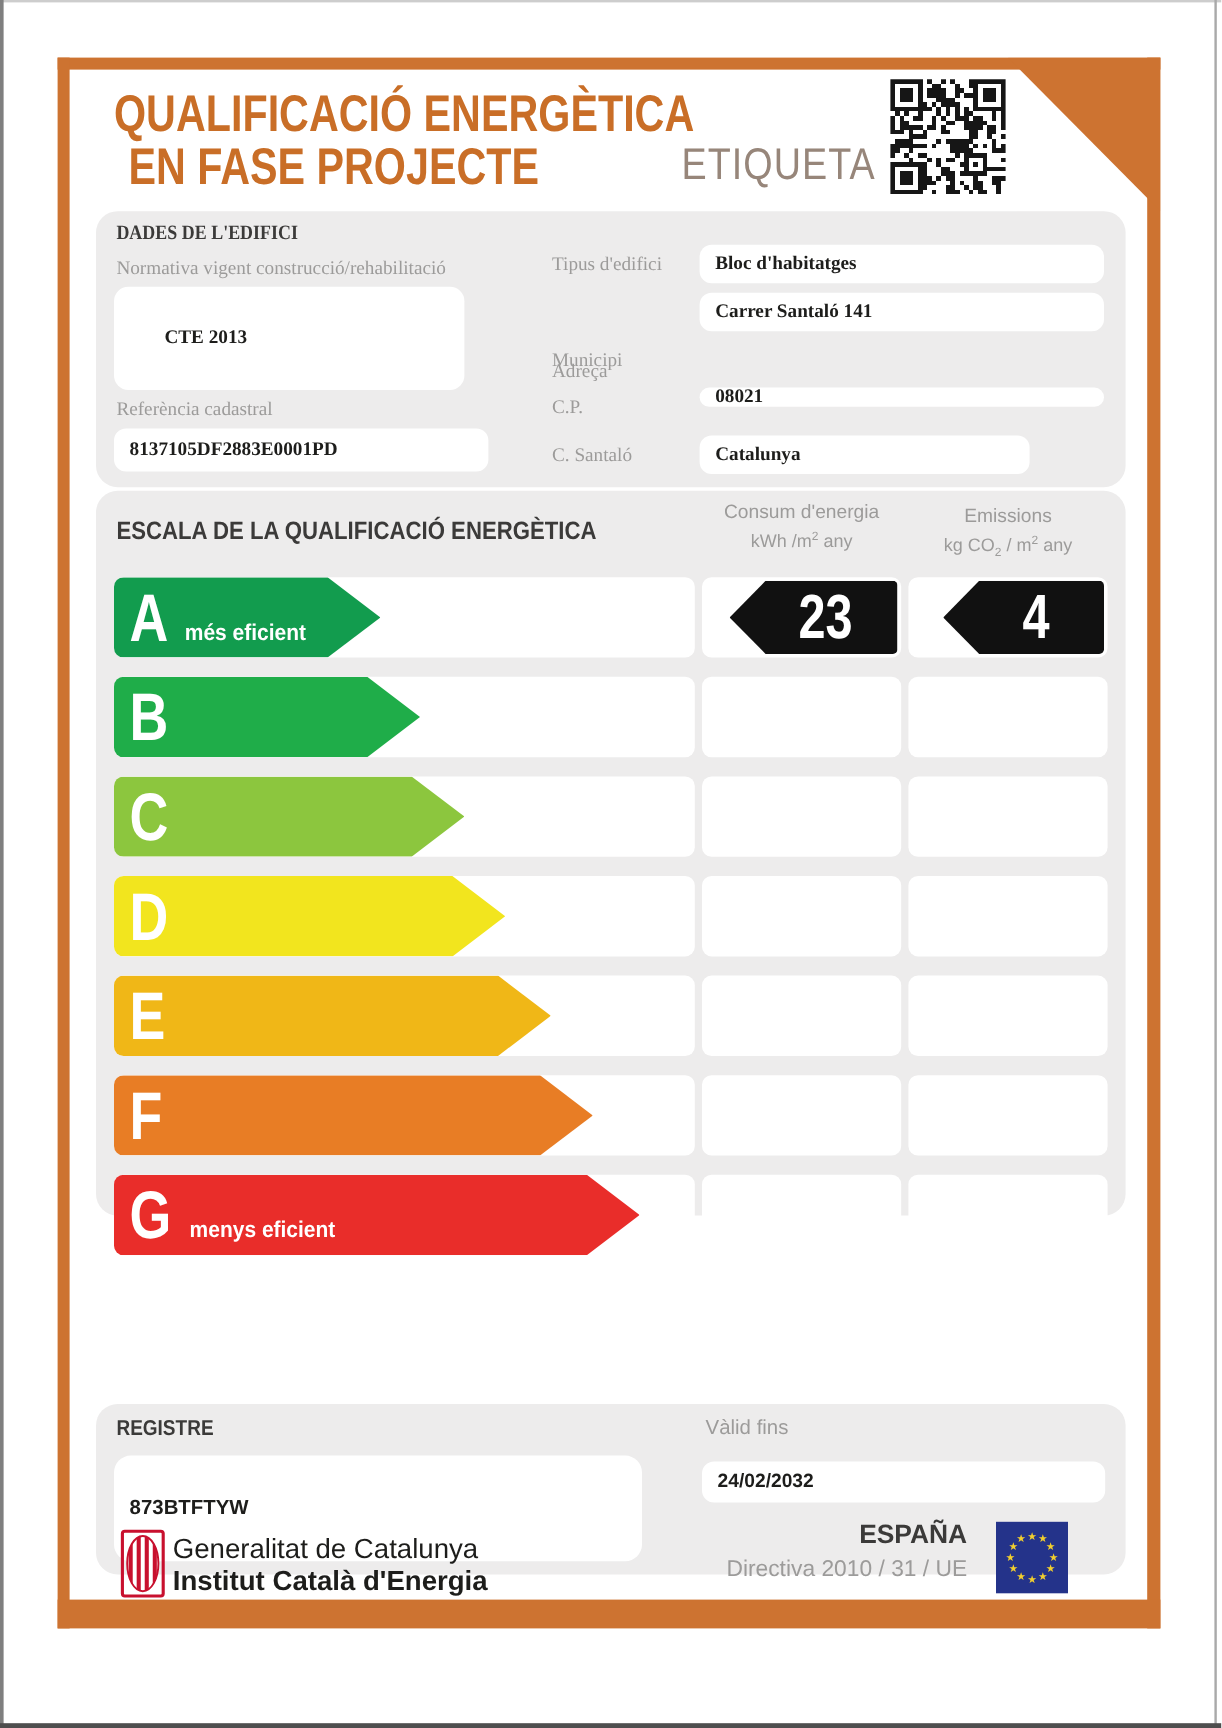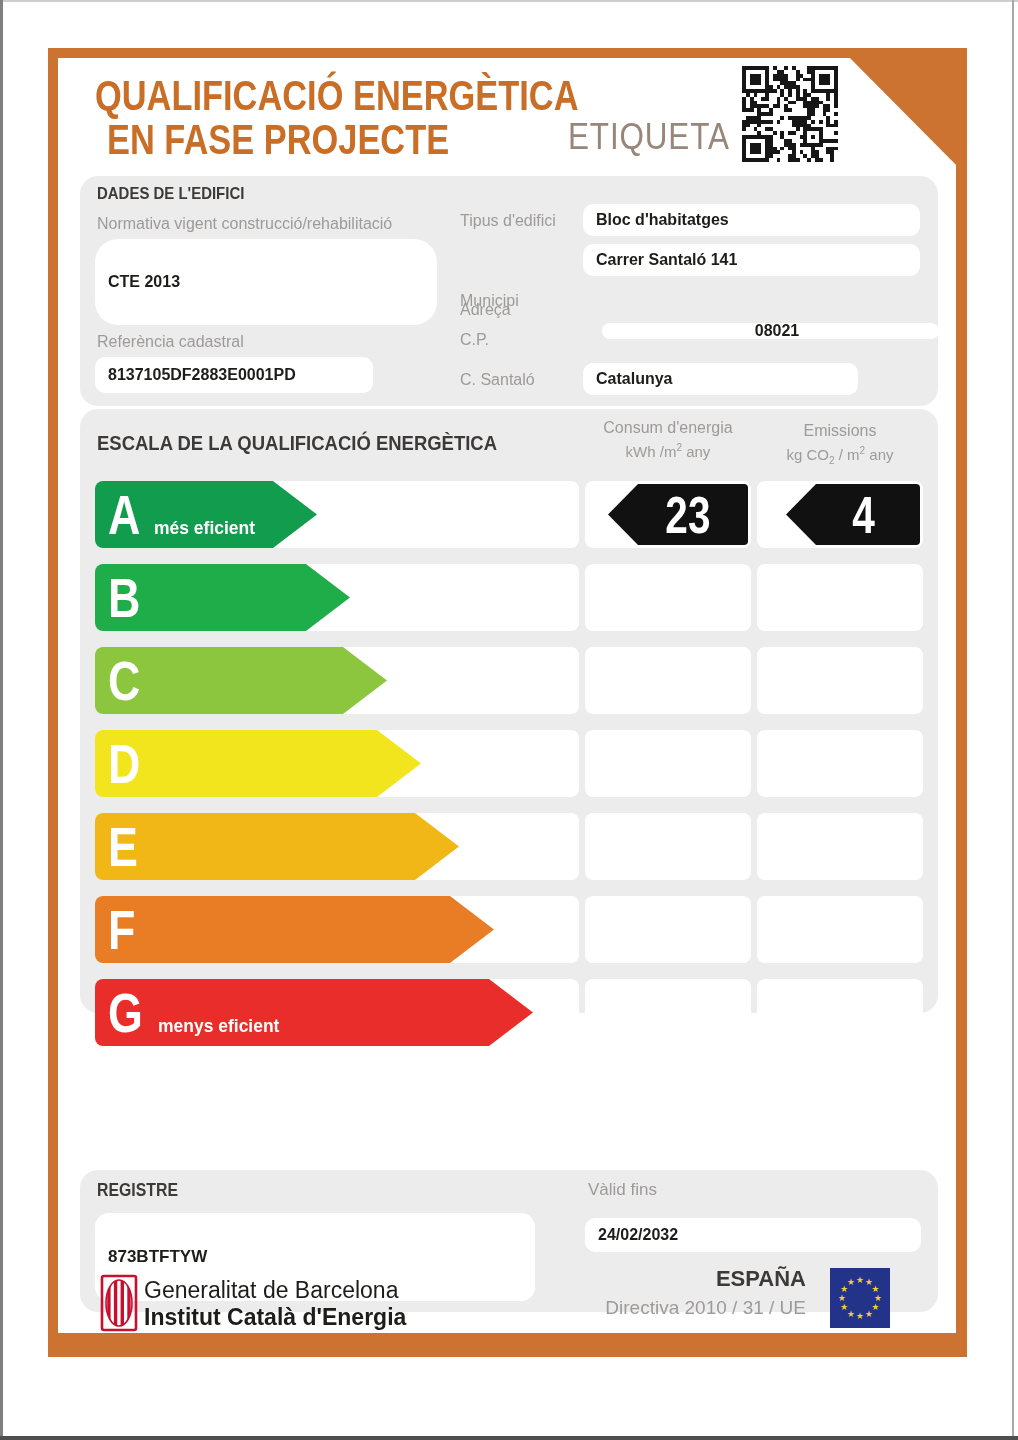"DADES DE L'EDIFICI" .panel-building { font-family: none -> Liberation Serif, serif }
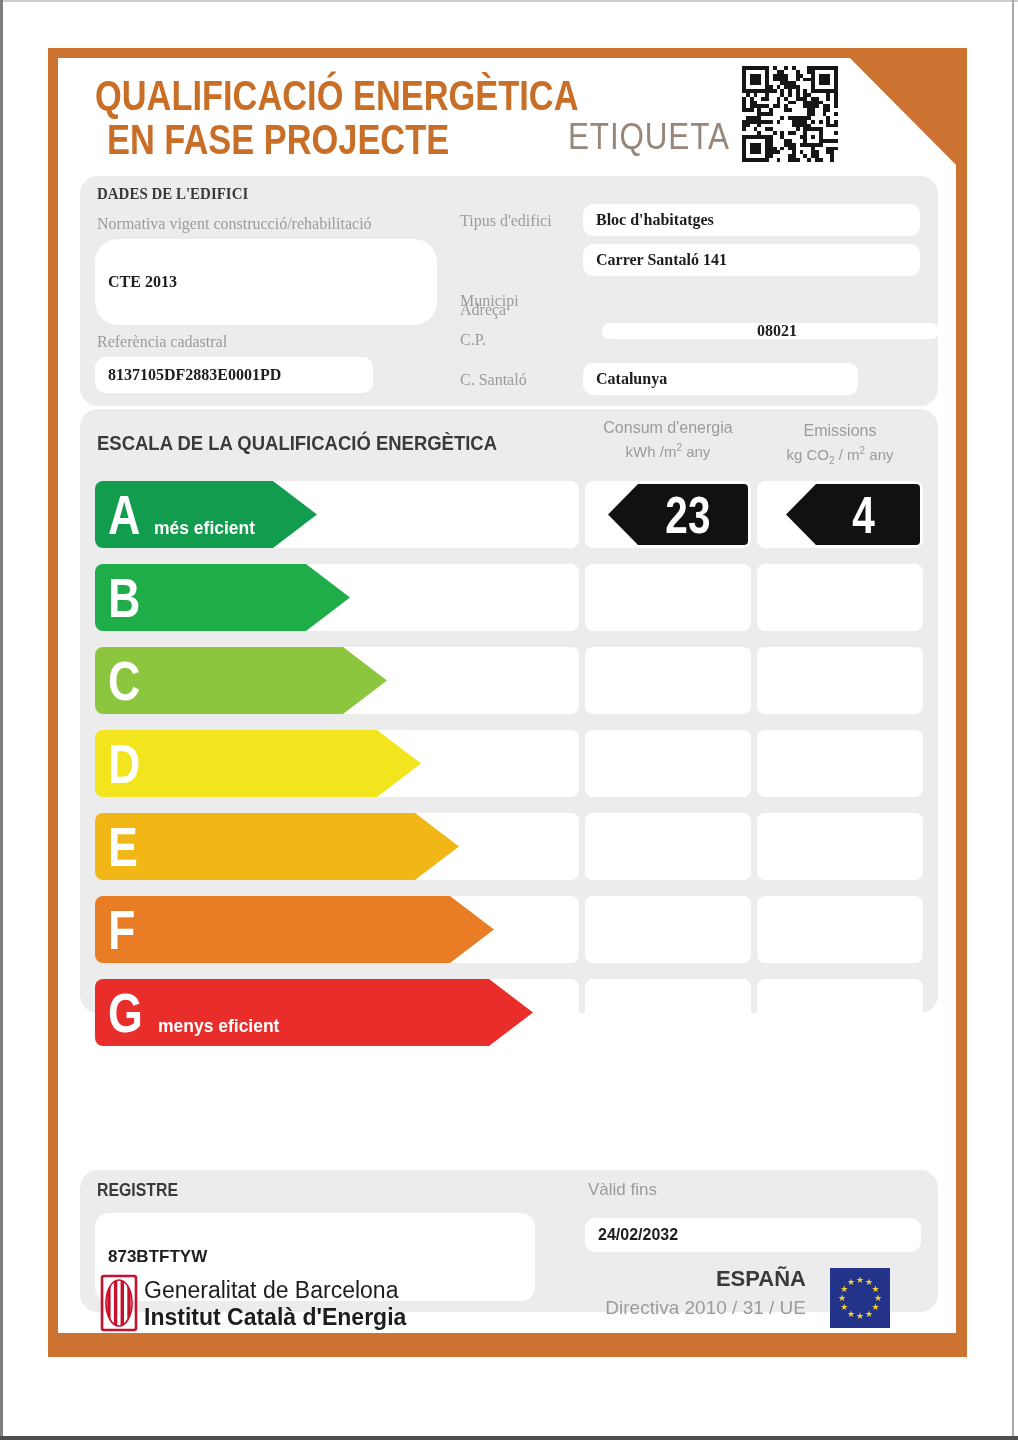"CTE 2013" div.wbox { border-radius: 23px -> 12px; padding-left: none -> 29px; width: 342px -> 292px }
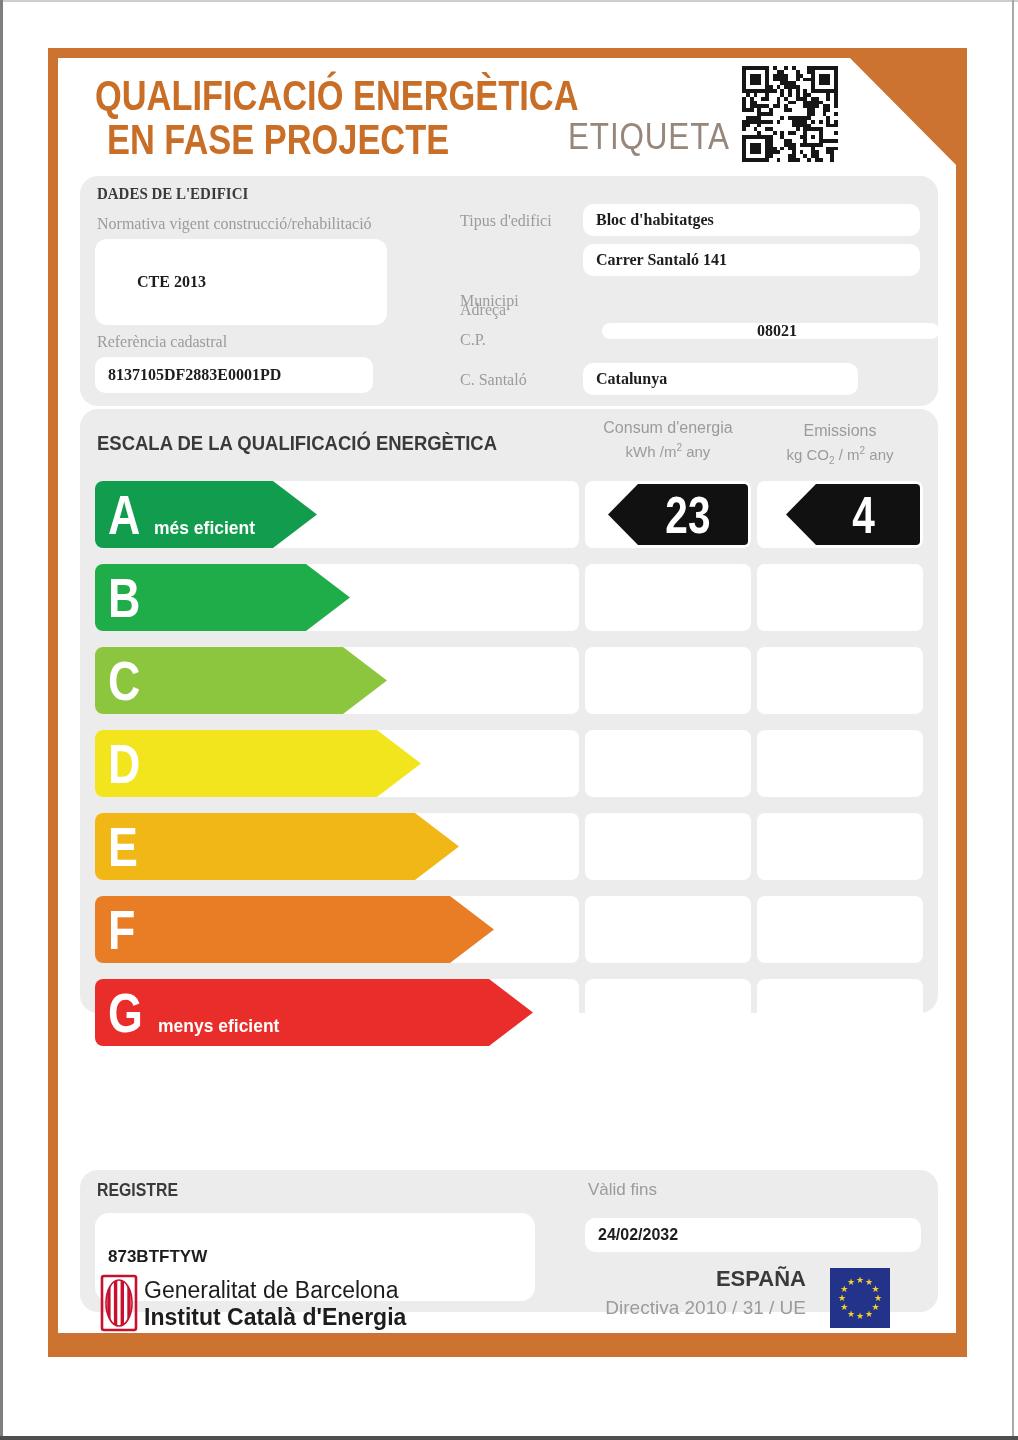"08021" div.wbox { justify-content: center -> none; left: 522px -> 503px }
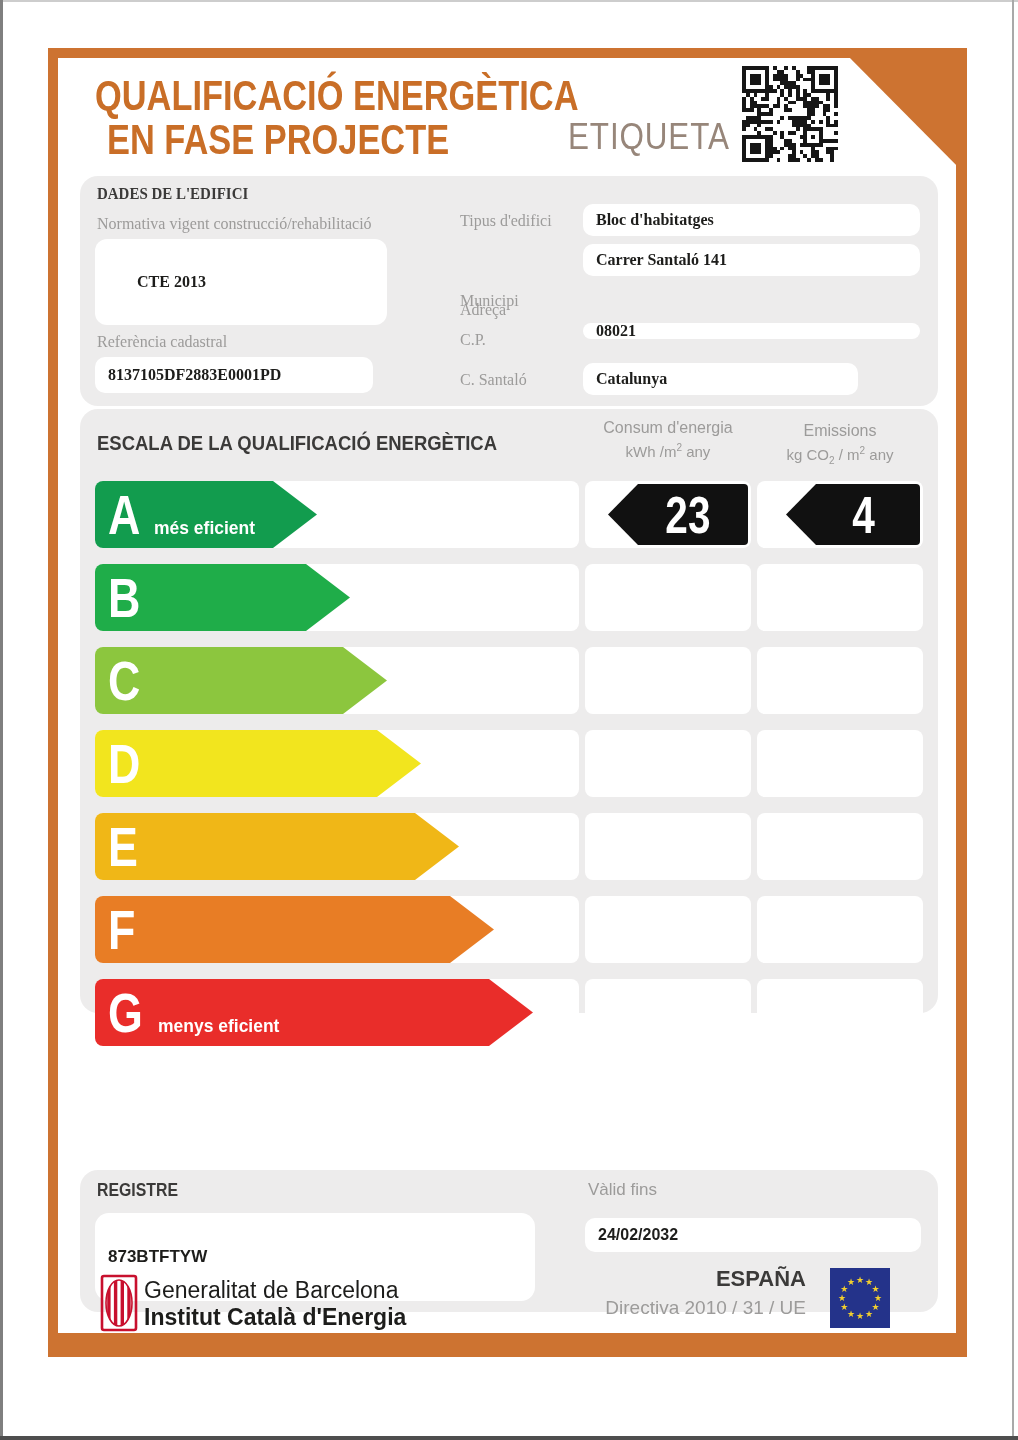"8137105DF2883E0001PD" div.wbox { width: 278px -> 312px }
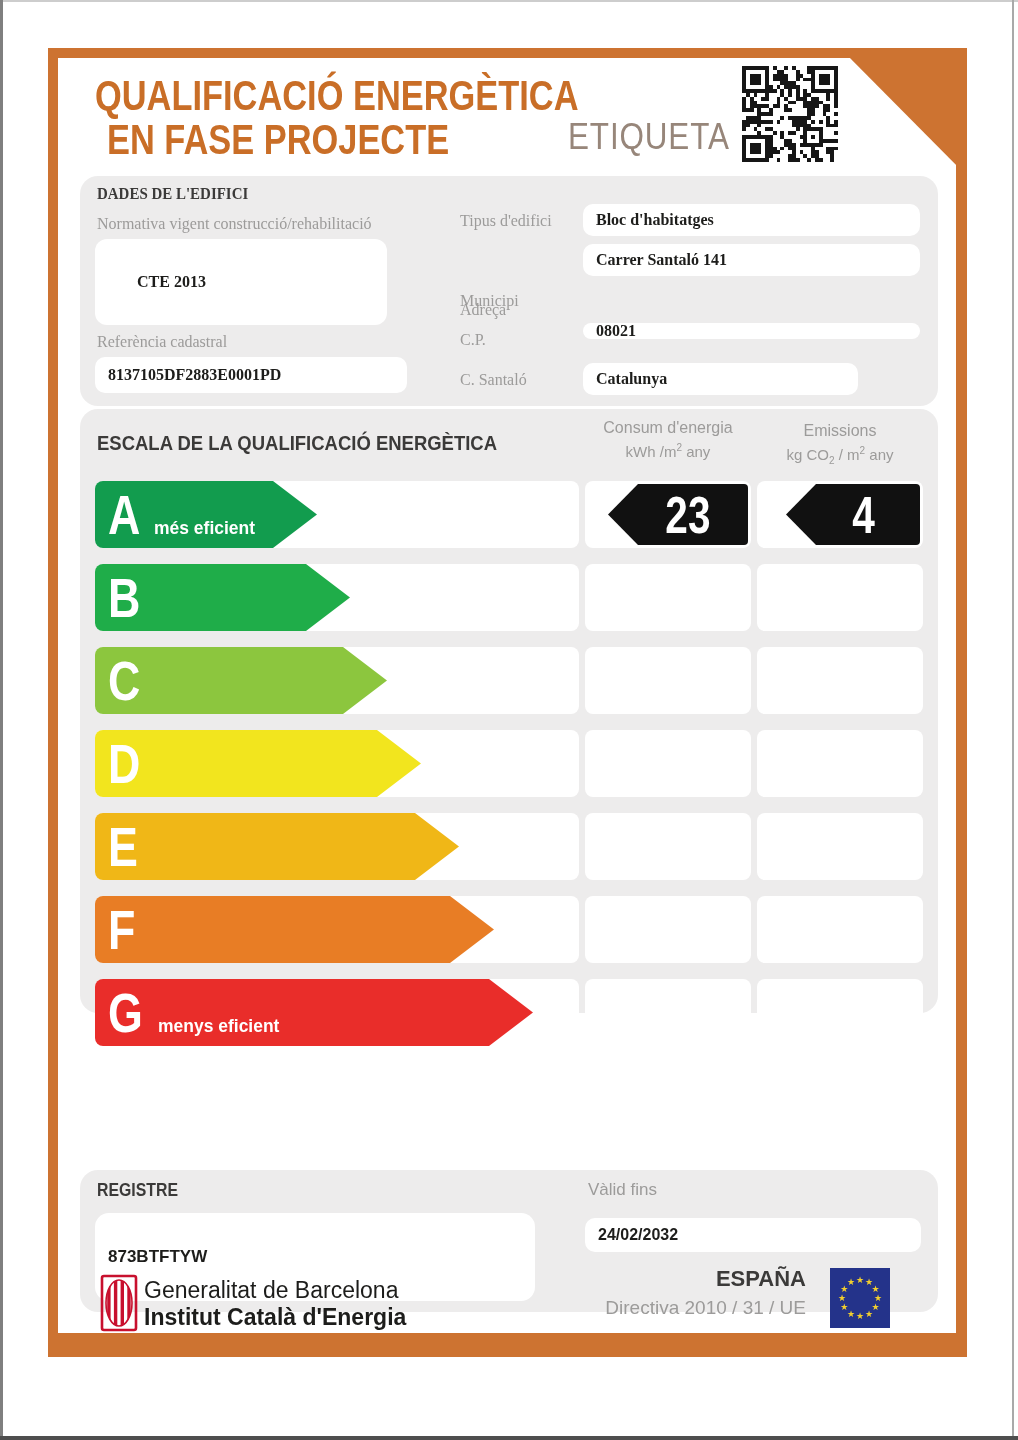"Generalitat de Barcelona" div { text: Barcelona -> Catalunya }
